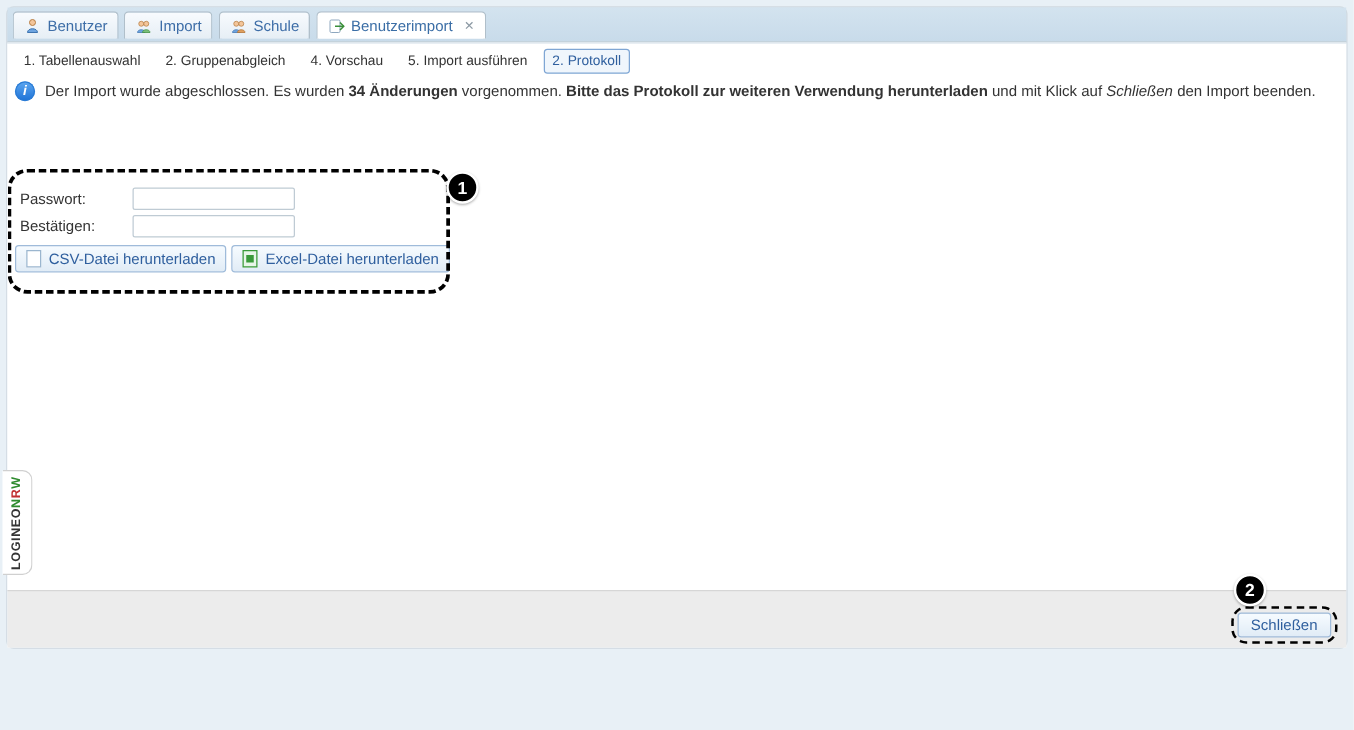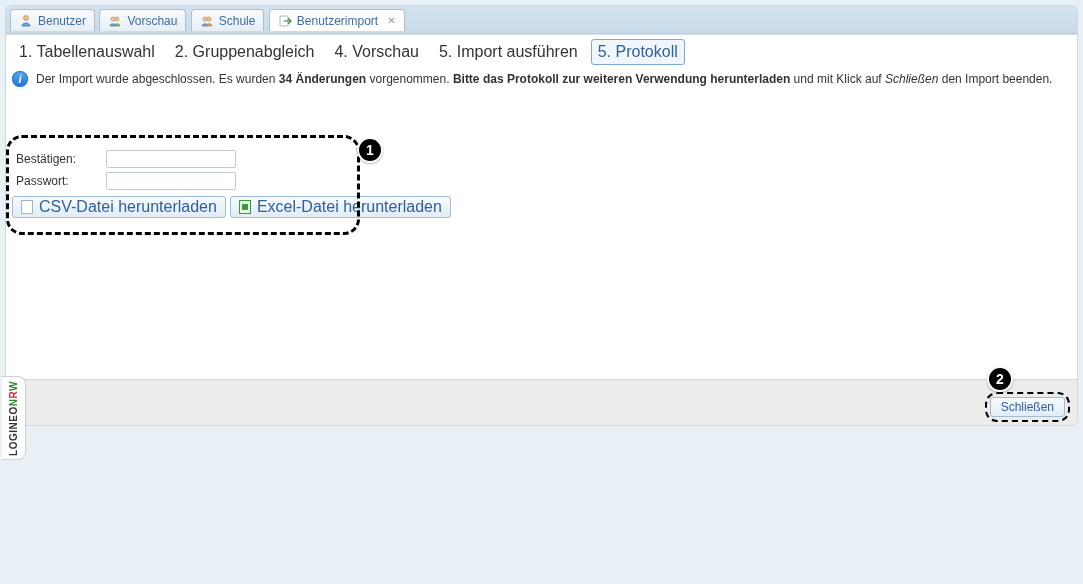"Benutzer" .window { height: 421px -> 514px }
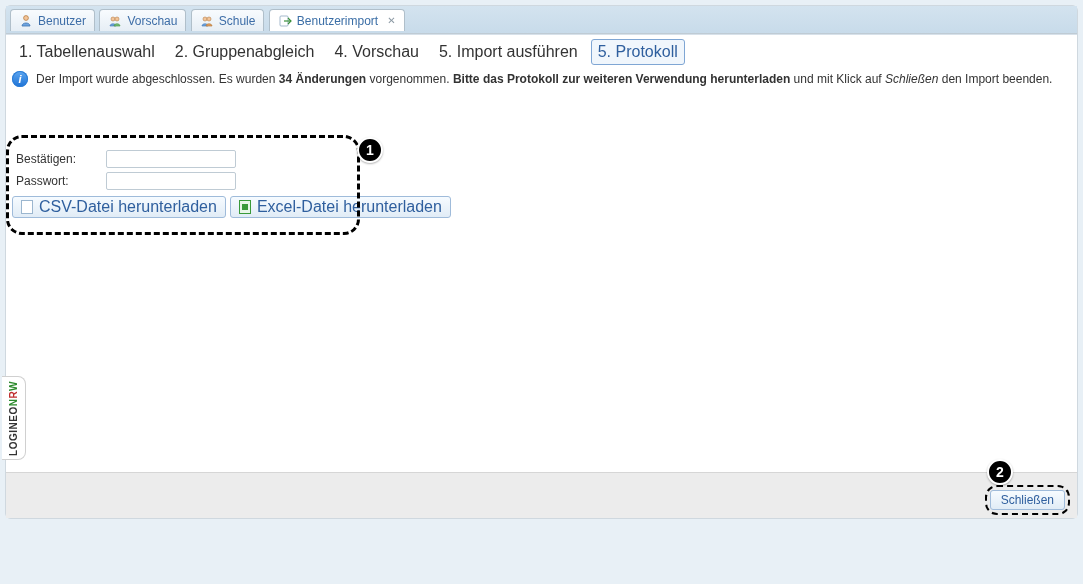"Vorschau" span { text: Vorschau -> Import }
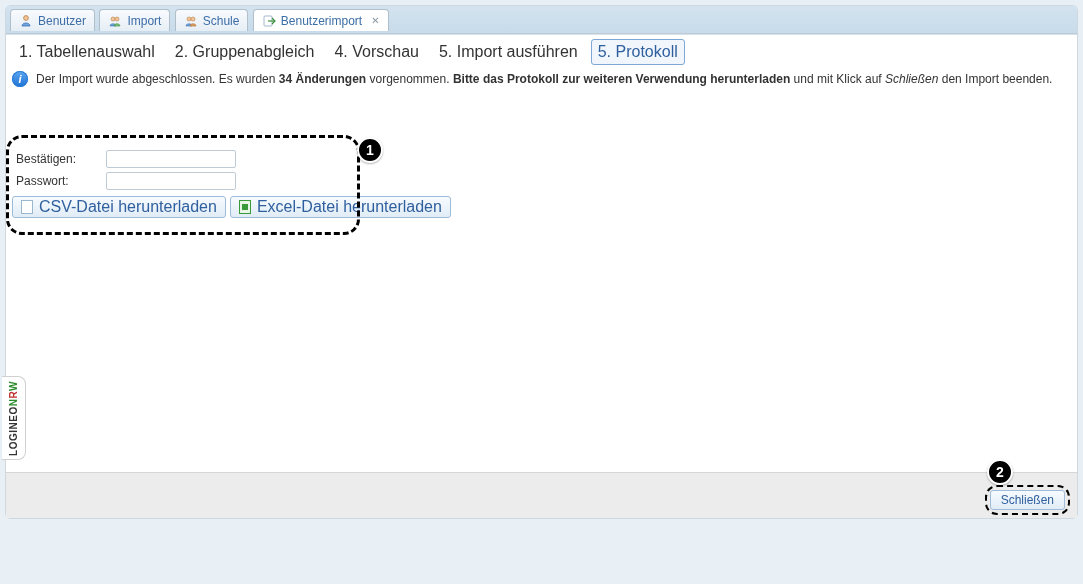"1. Tabellenauswahl" .step { font-size: 16px -> 11px }
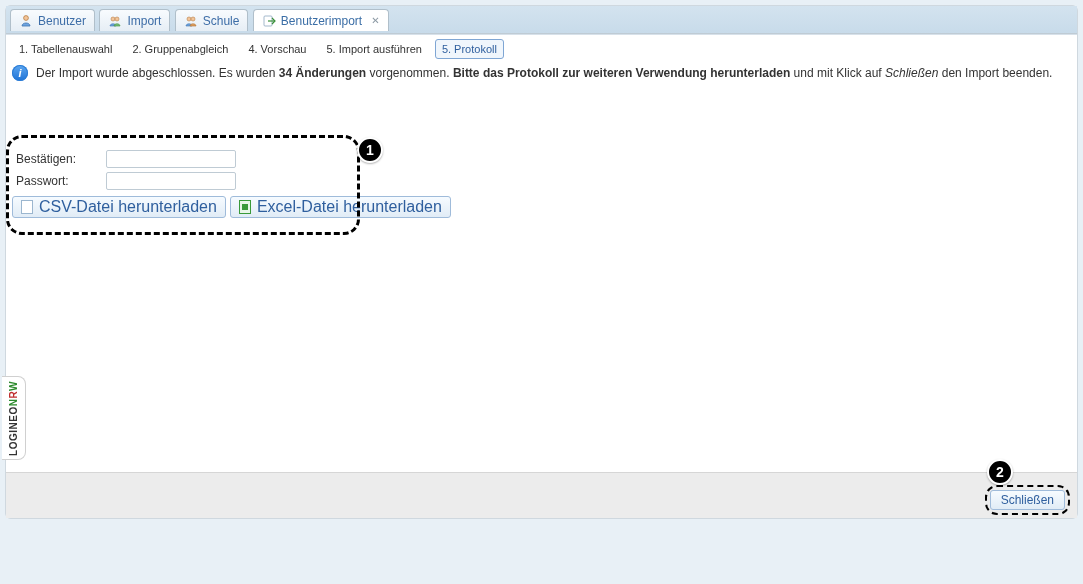"5. Protokoll" div.step { text: 5 -> 2 }
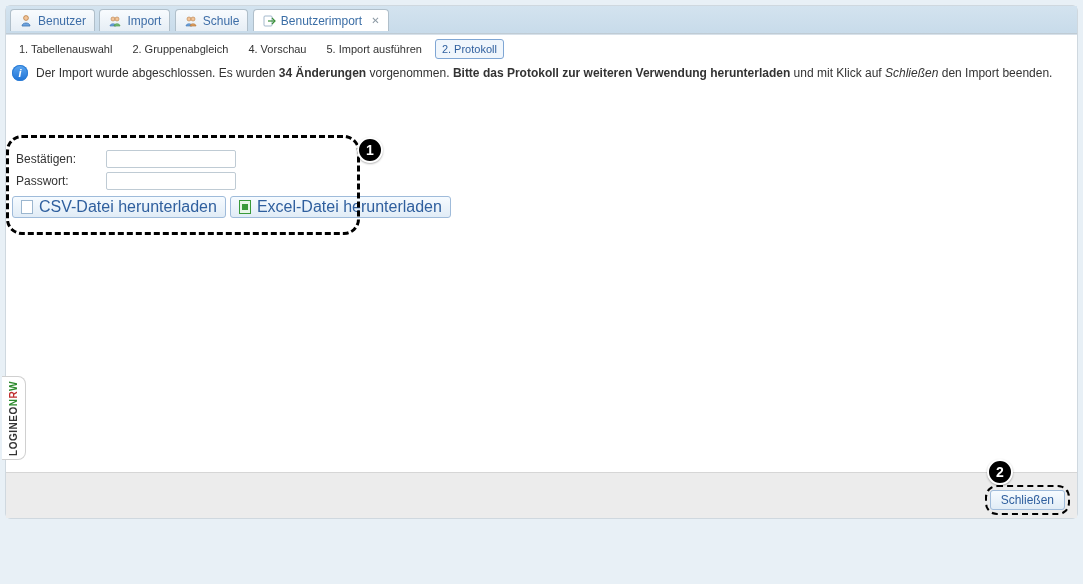"Bestätigen:" div.form-row { order: before "Passwort:" -> after "Passwort:" }
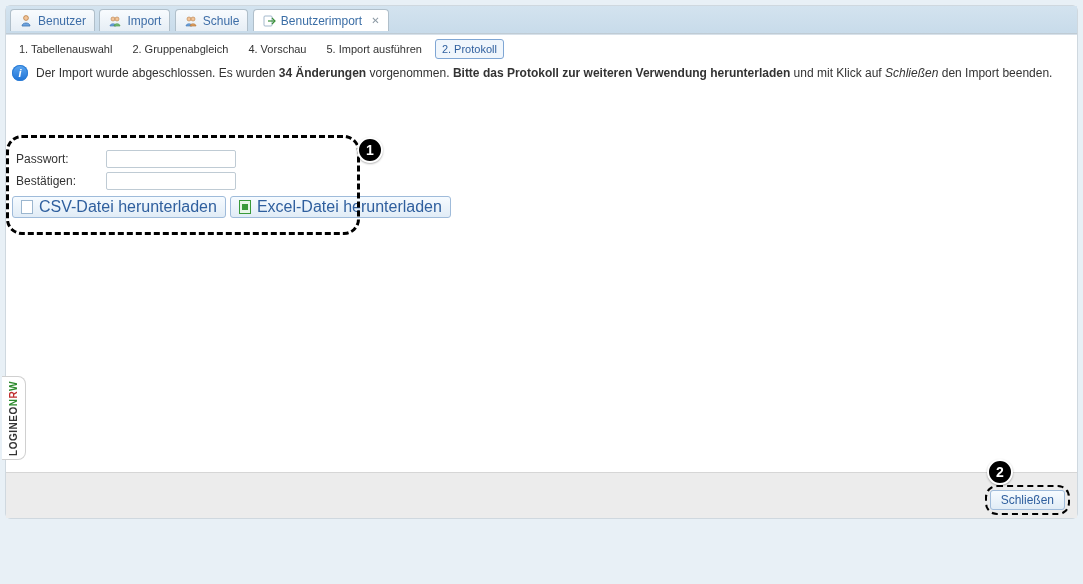"CSV-Datei herunterladen" .ext-btn { font-size: 16px -> 12px }
